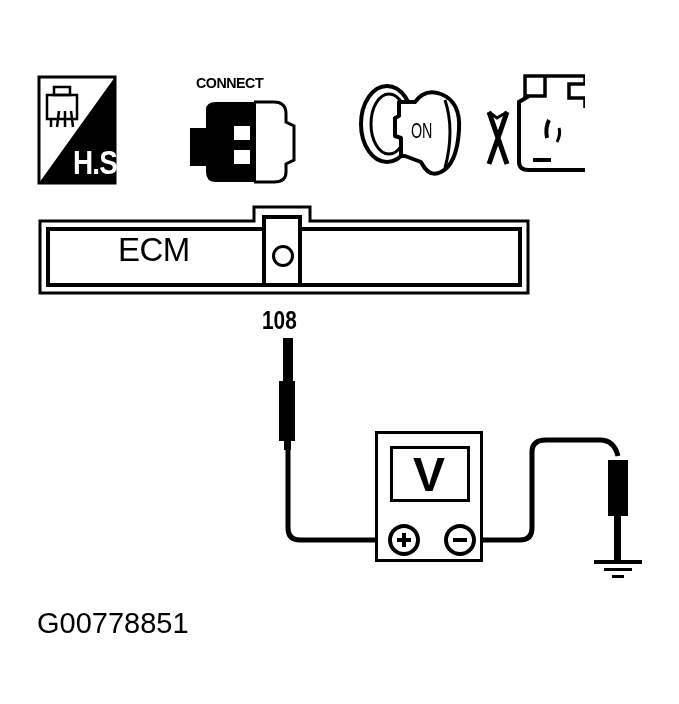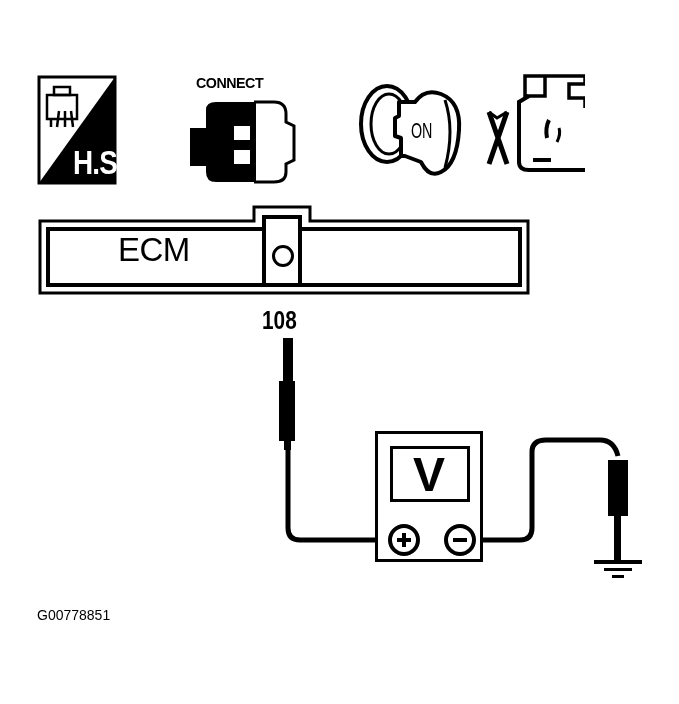"G00778851" .fig-id { font-size: 14px -> 29px }
